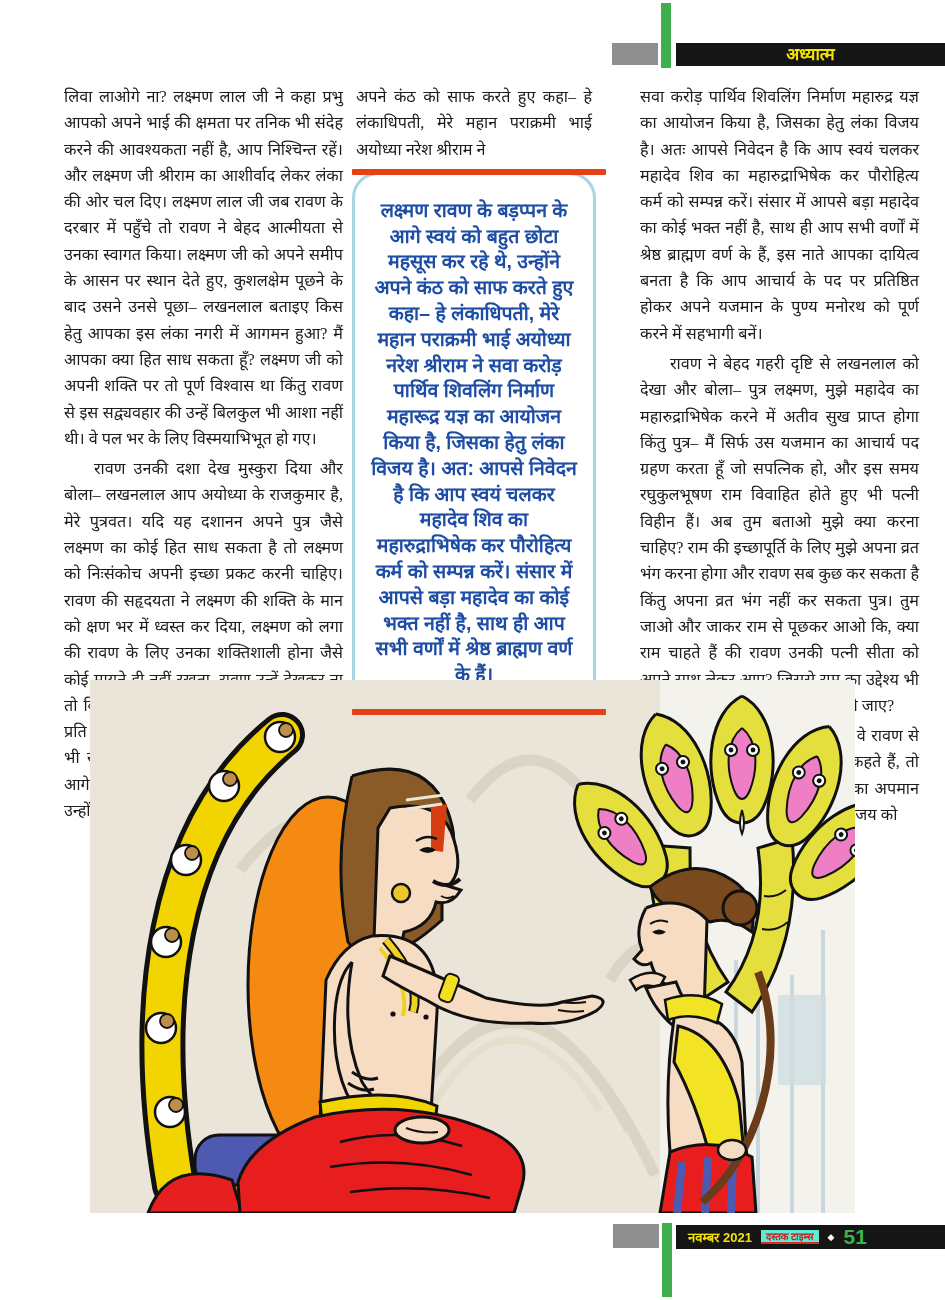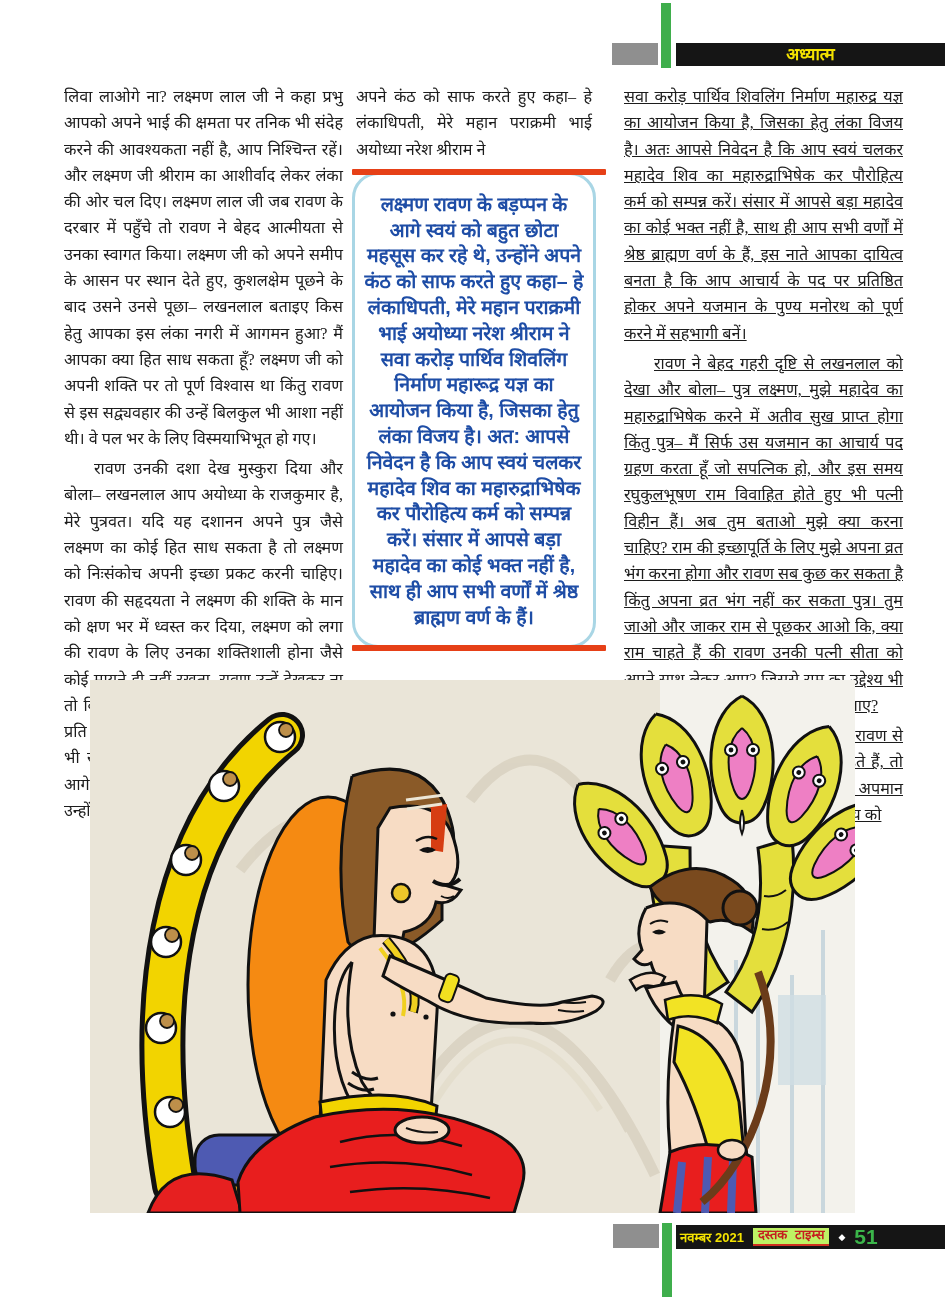"सवा करोड़ पार्थिव शिवलिंग निर्माण" .col3 { left: 620px -> 636px; text-decoration: underline -> none }
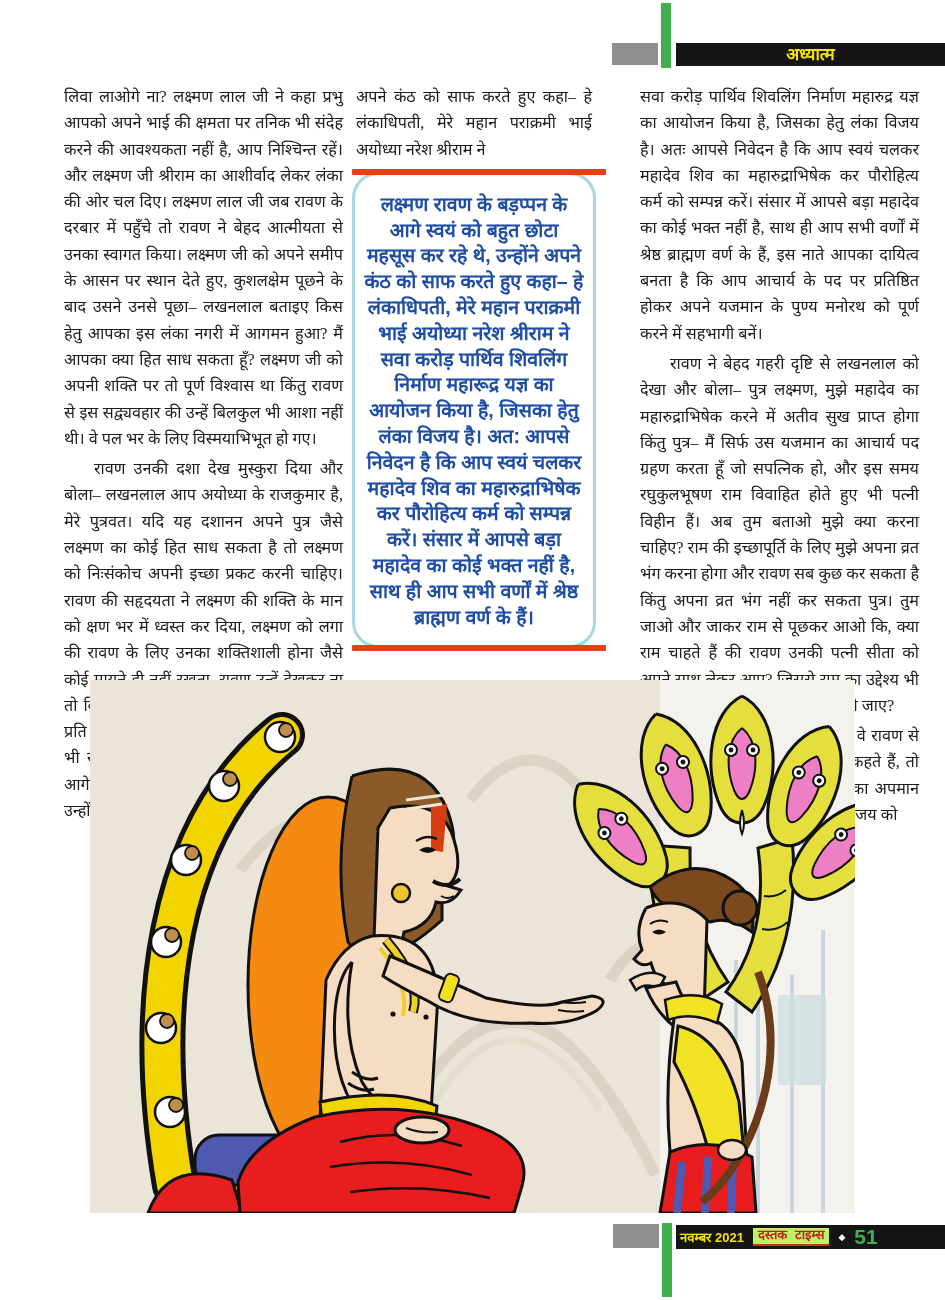"लक्ष्मण रावण के बड़प्पन के" .quote-box p { margin: 5px -> 11px }
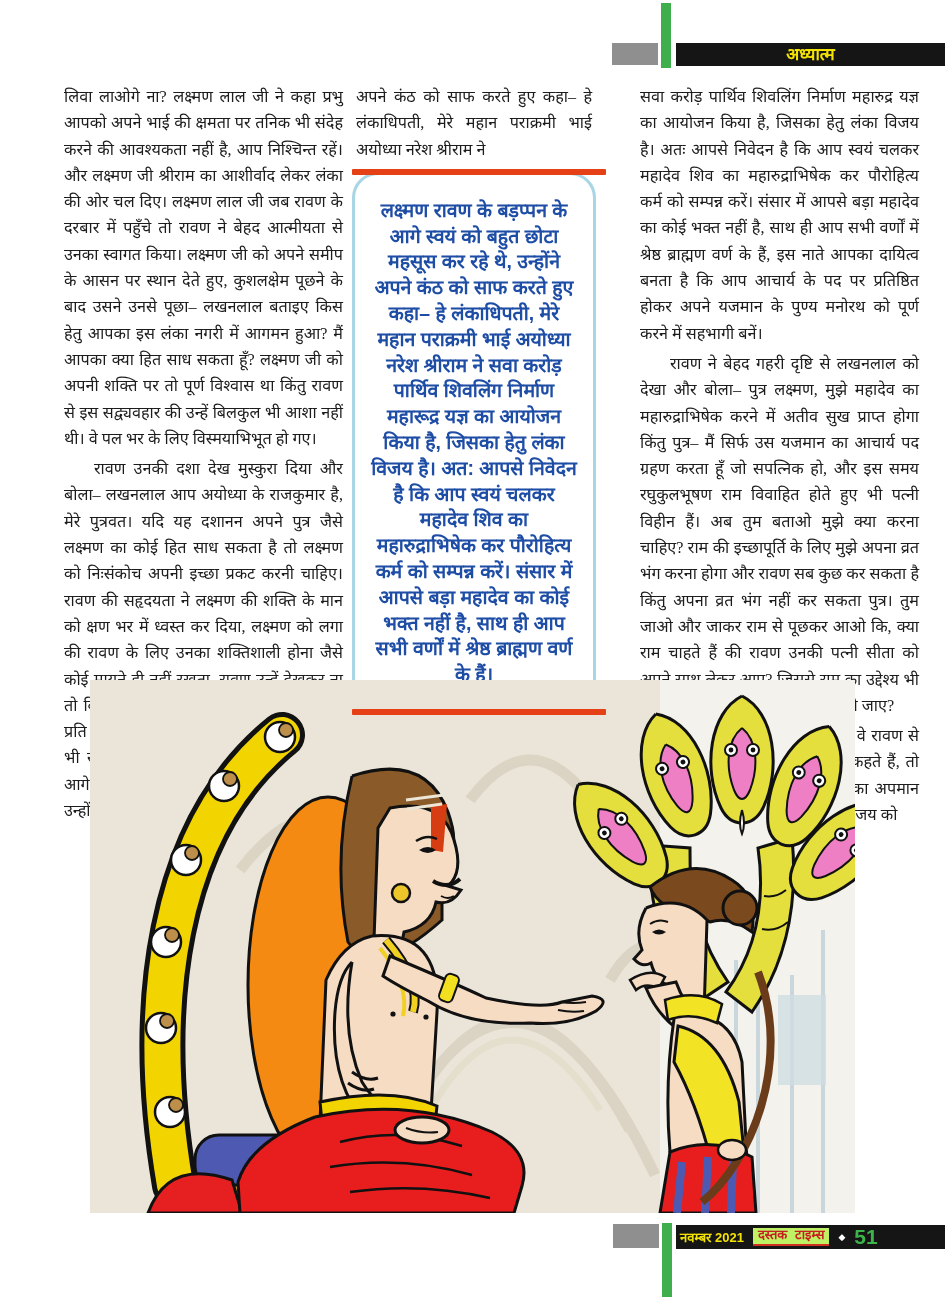"नवम्बर 2021" .bot-black { padding-left: 4px -> 12px }
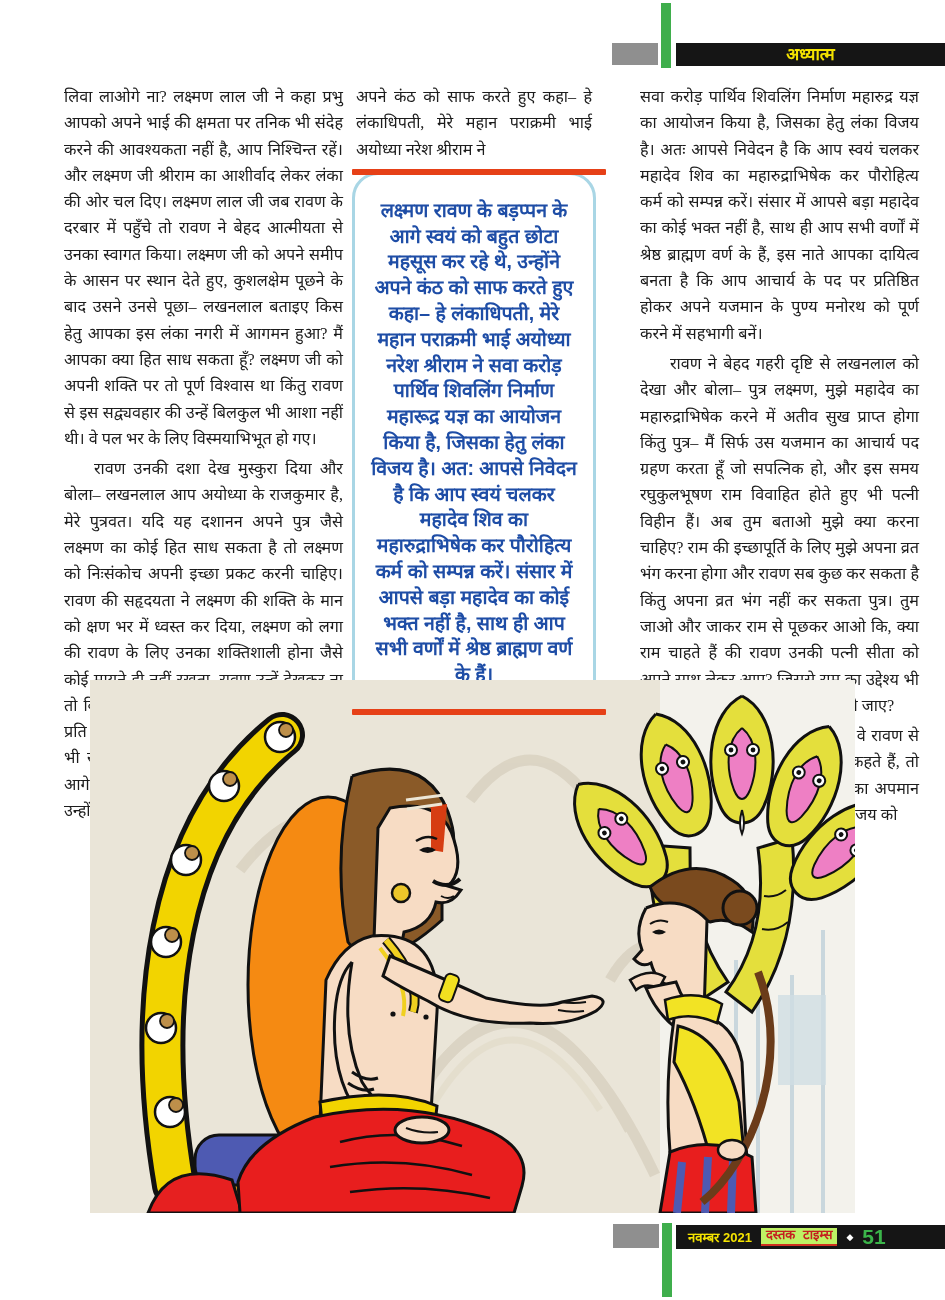"दस्तक टाइम्स" .logo { background: #bef264 -> #5eead4; font-family: Liberation Mono, monospace -> Liberation Serif, serif; font-size: 13px -> 10px }
